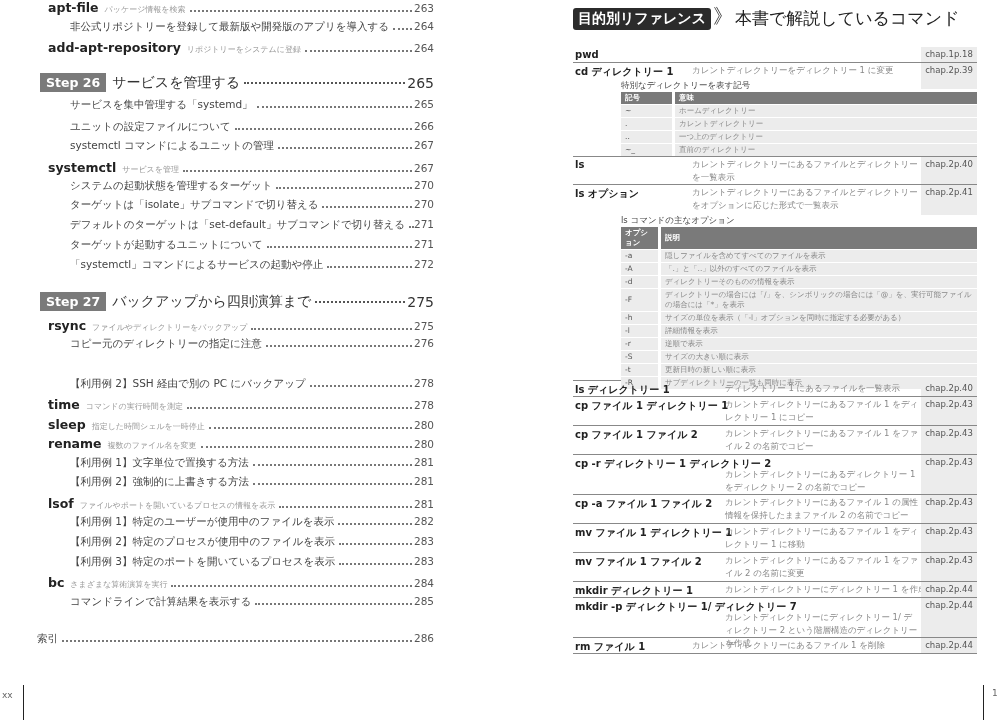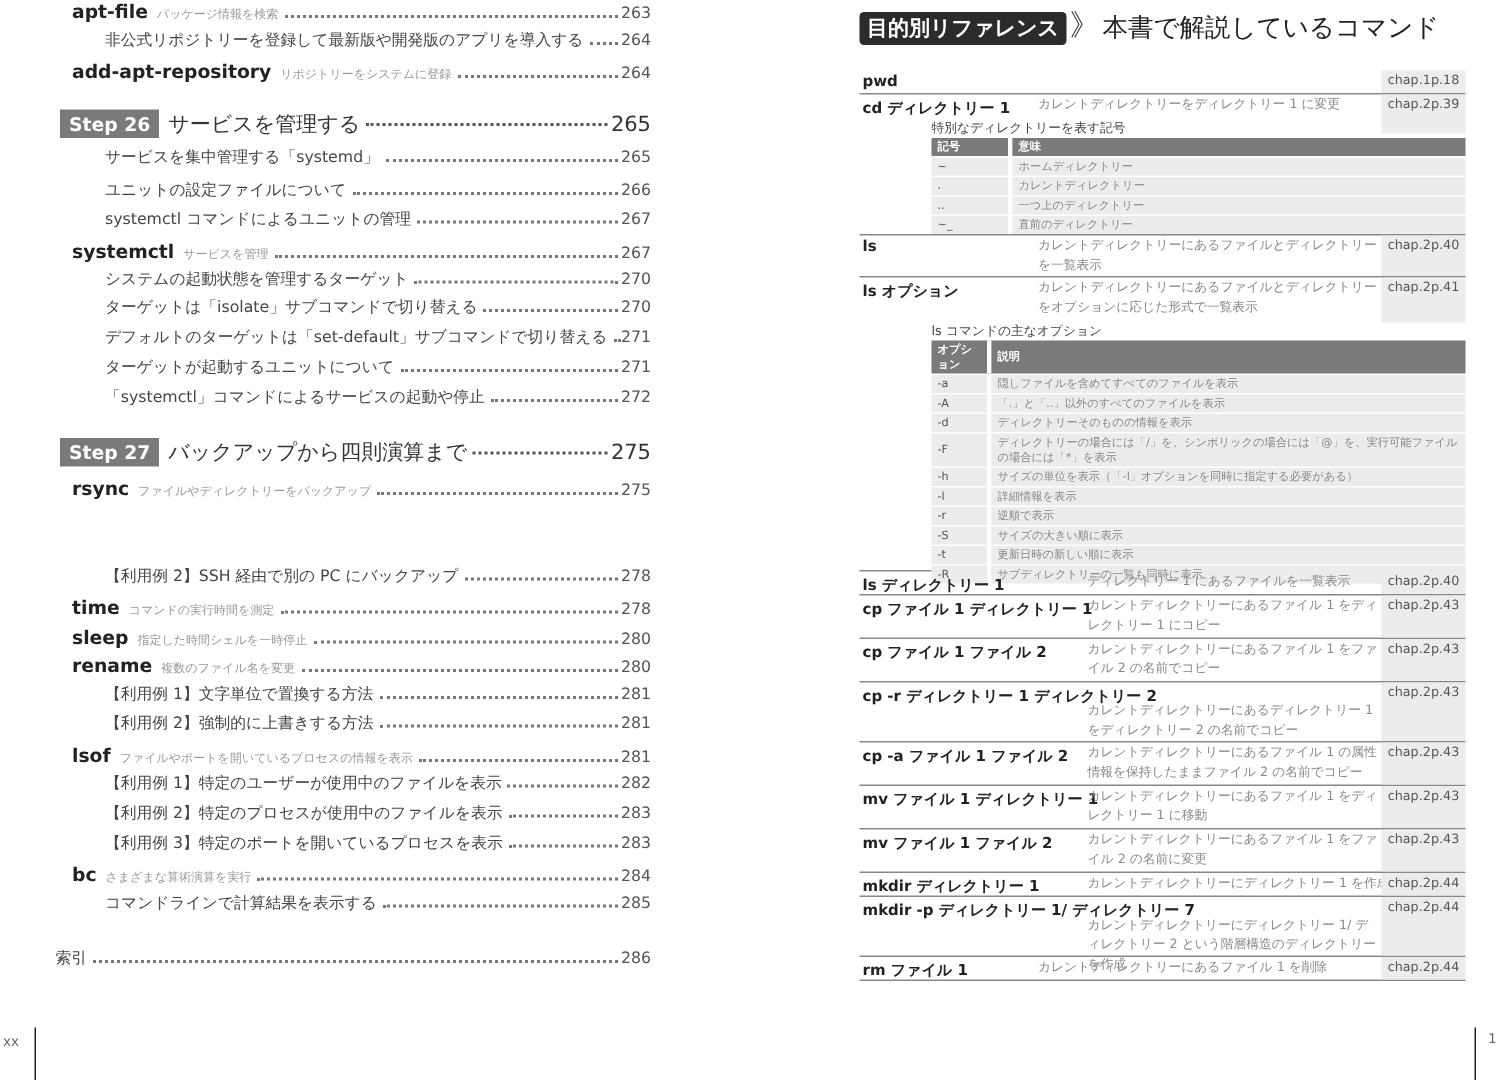"コピー元のディレクトリーの指定に注意" div.toc-row { html: none -> <div> <span>コピー元のディレクトリーの指定に注意</span> <span></span> <span>276</span> </div> }
